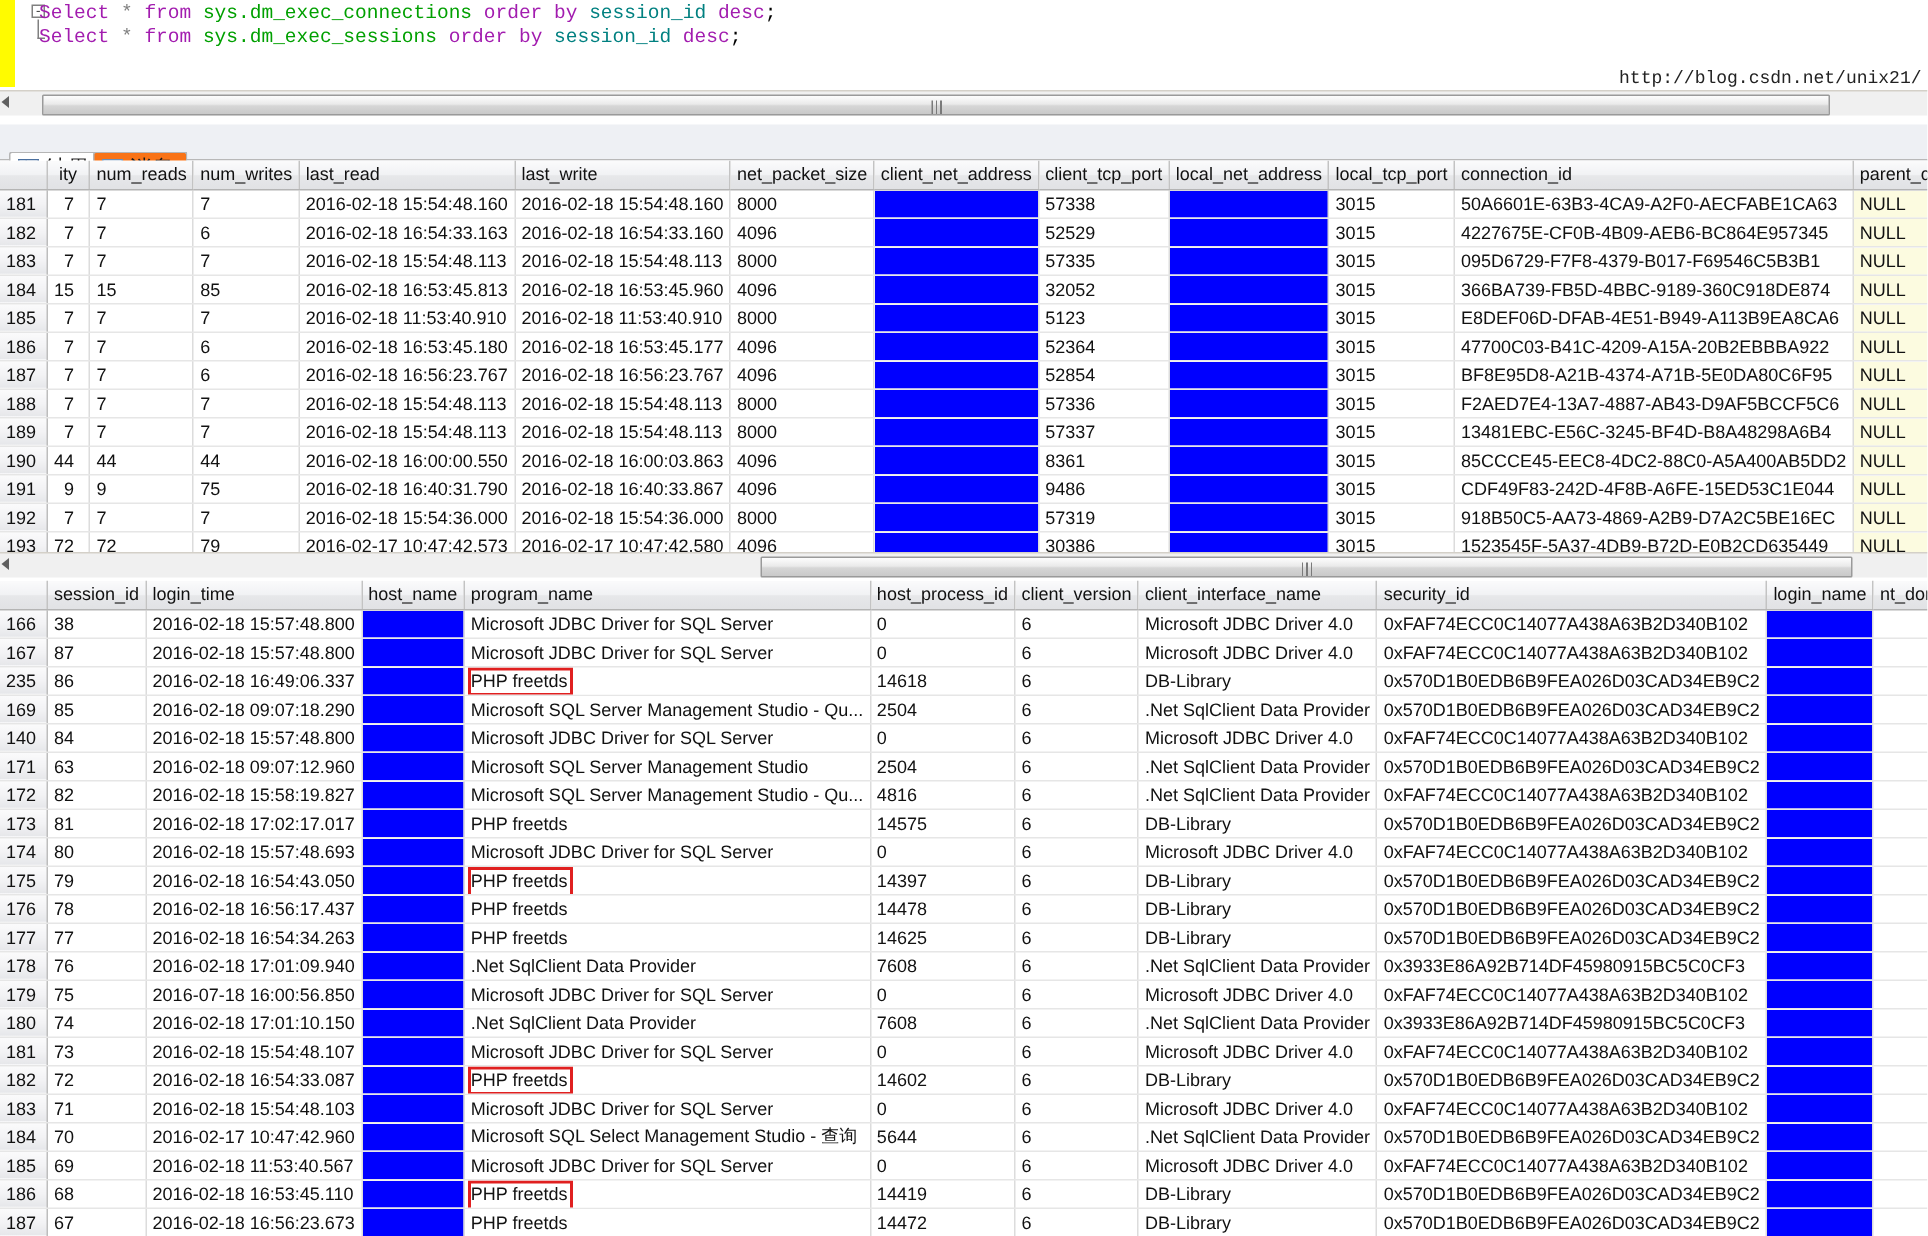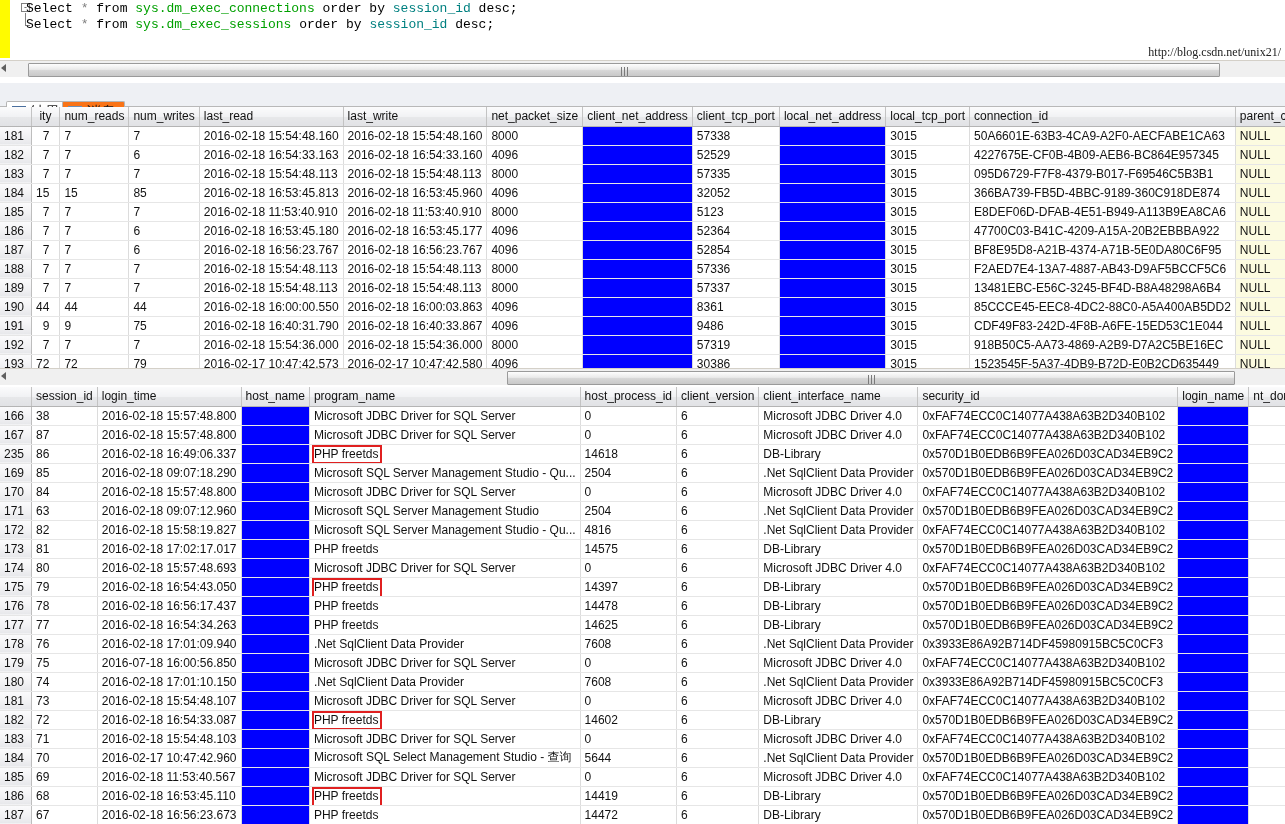"Select" .kw { color: #000000 -> #a21caf }
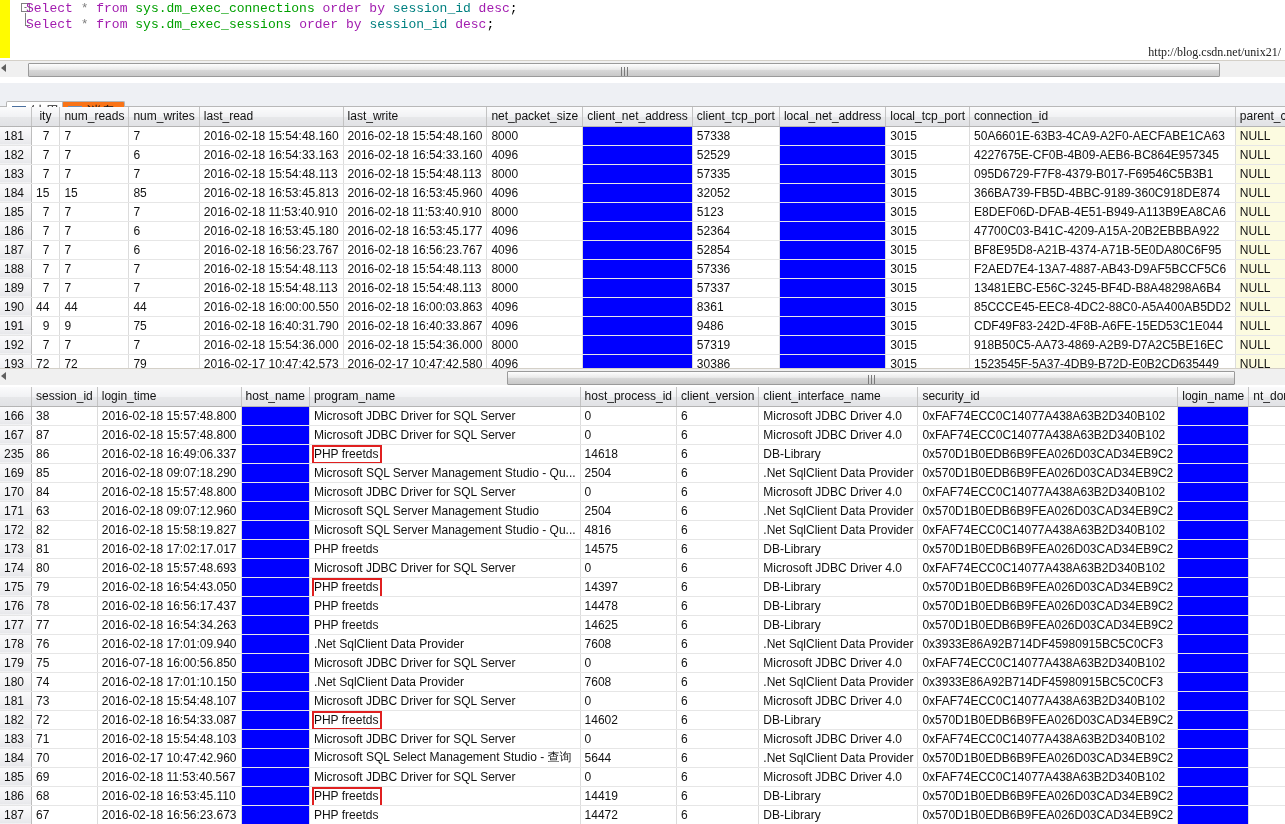"http://blog.csdn.net/unix21/" .wm-url { font-family: Liberation Serif, serif -> Liberation Mono, monospace }
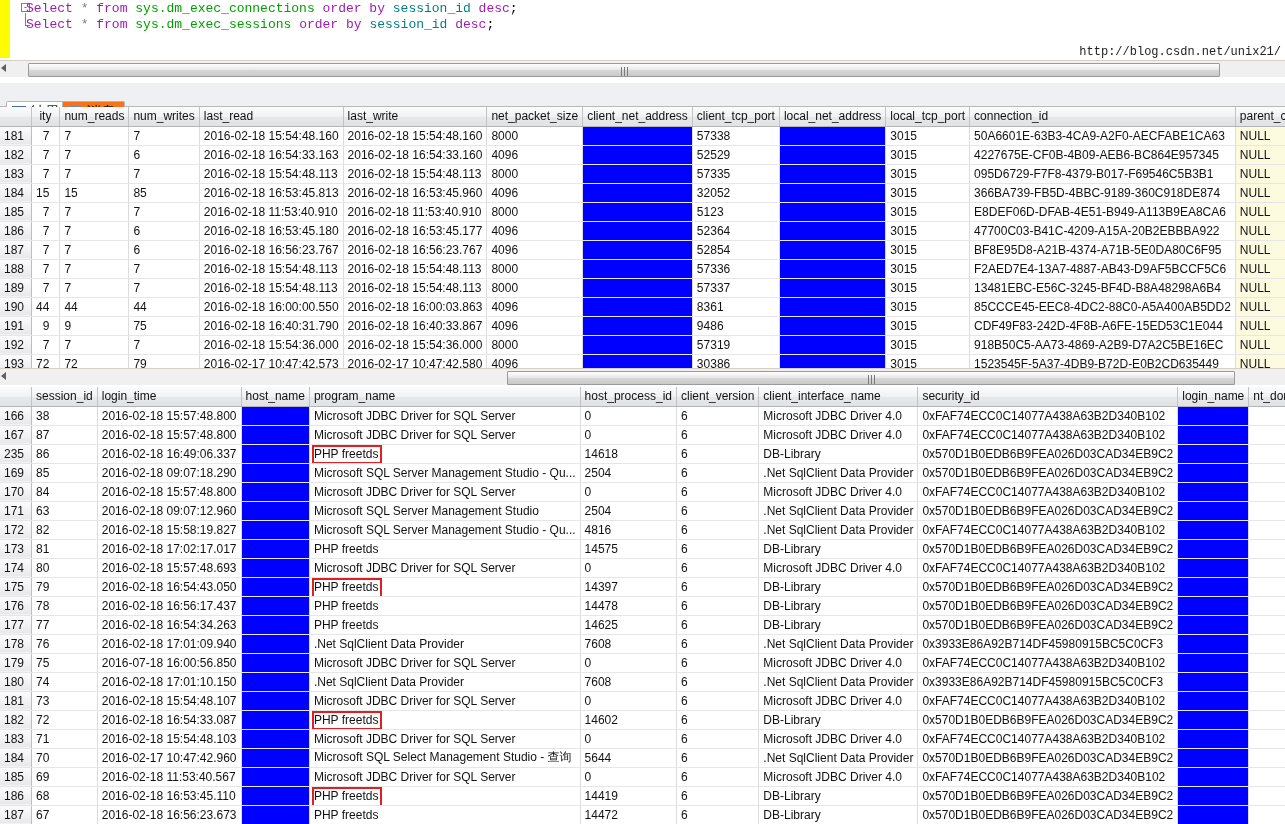"170" td.rowhdr { text: 170 -> 140 }
